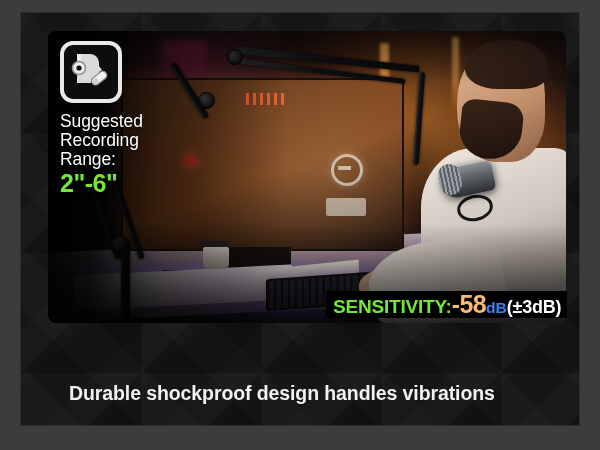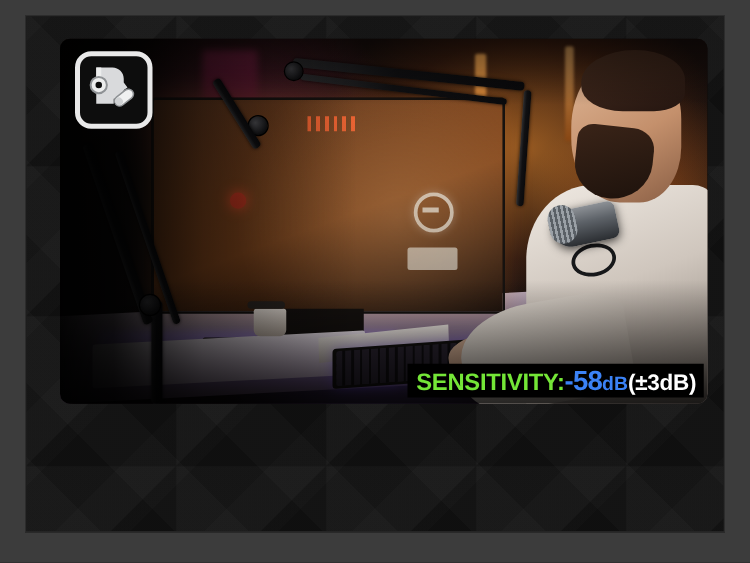"Suggested" div { html: none -> <div> <div>Suggested</div> <div>Recording</div> <div>Range:</div> <div>2"-6"</div> </div> }
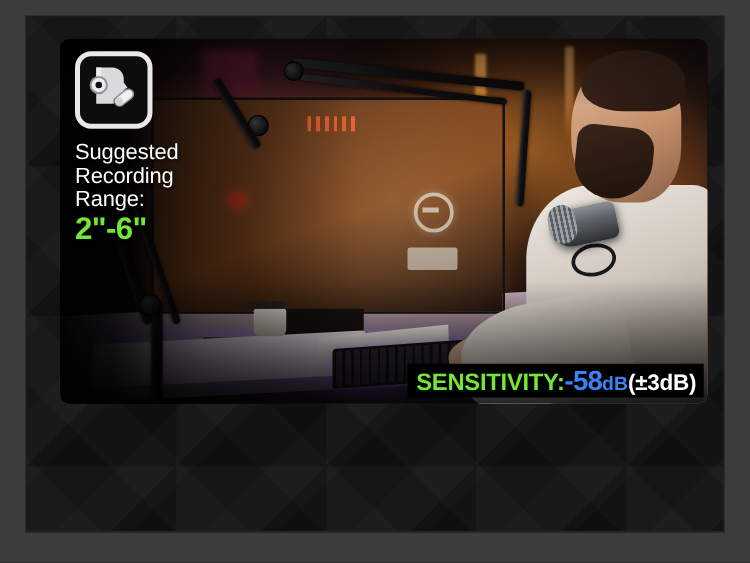"-58" #sens-value { color: #3b82f6 -> #fdba74; font-size: 22px -> 25px }
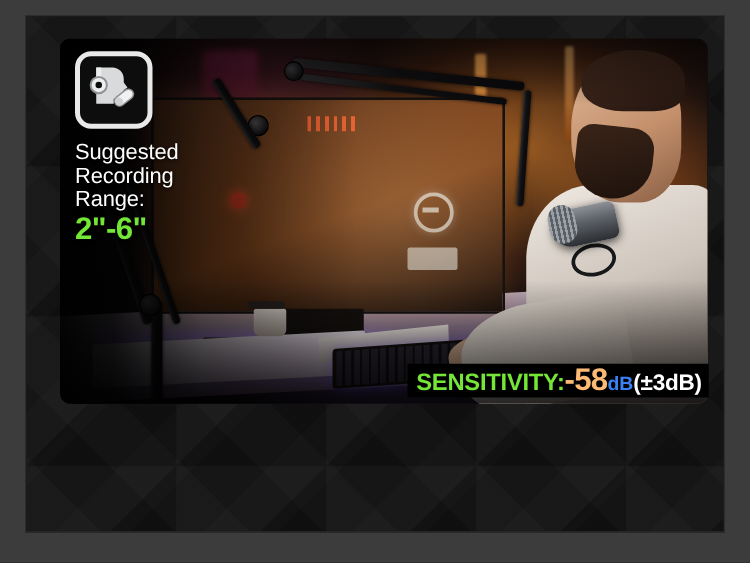"Durable shockproof design handles" div { html: none -> <div>Durable shockproof design handles vibrations</div> }
